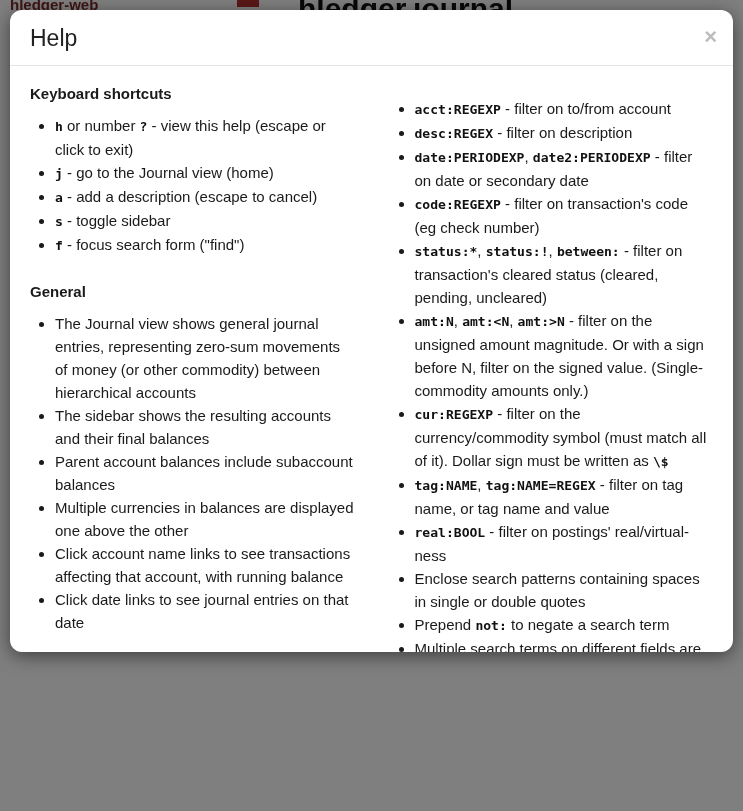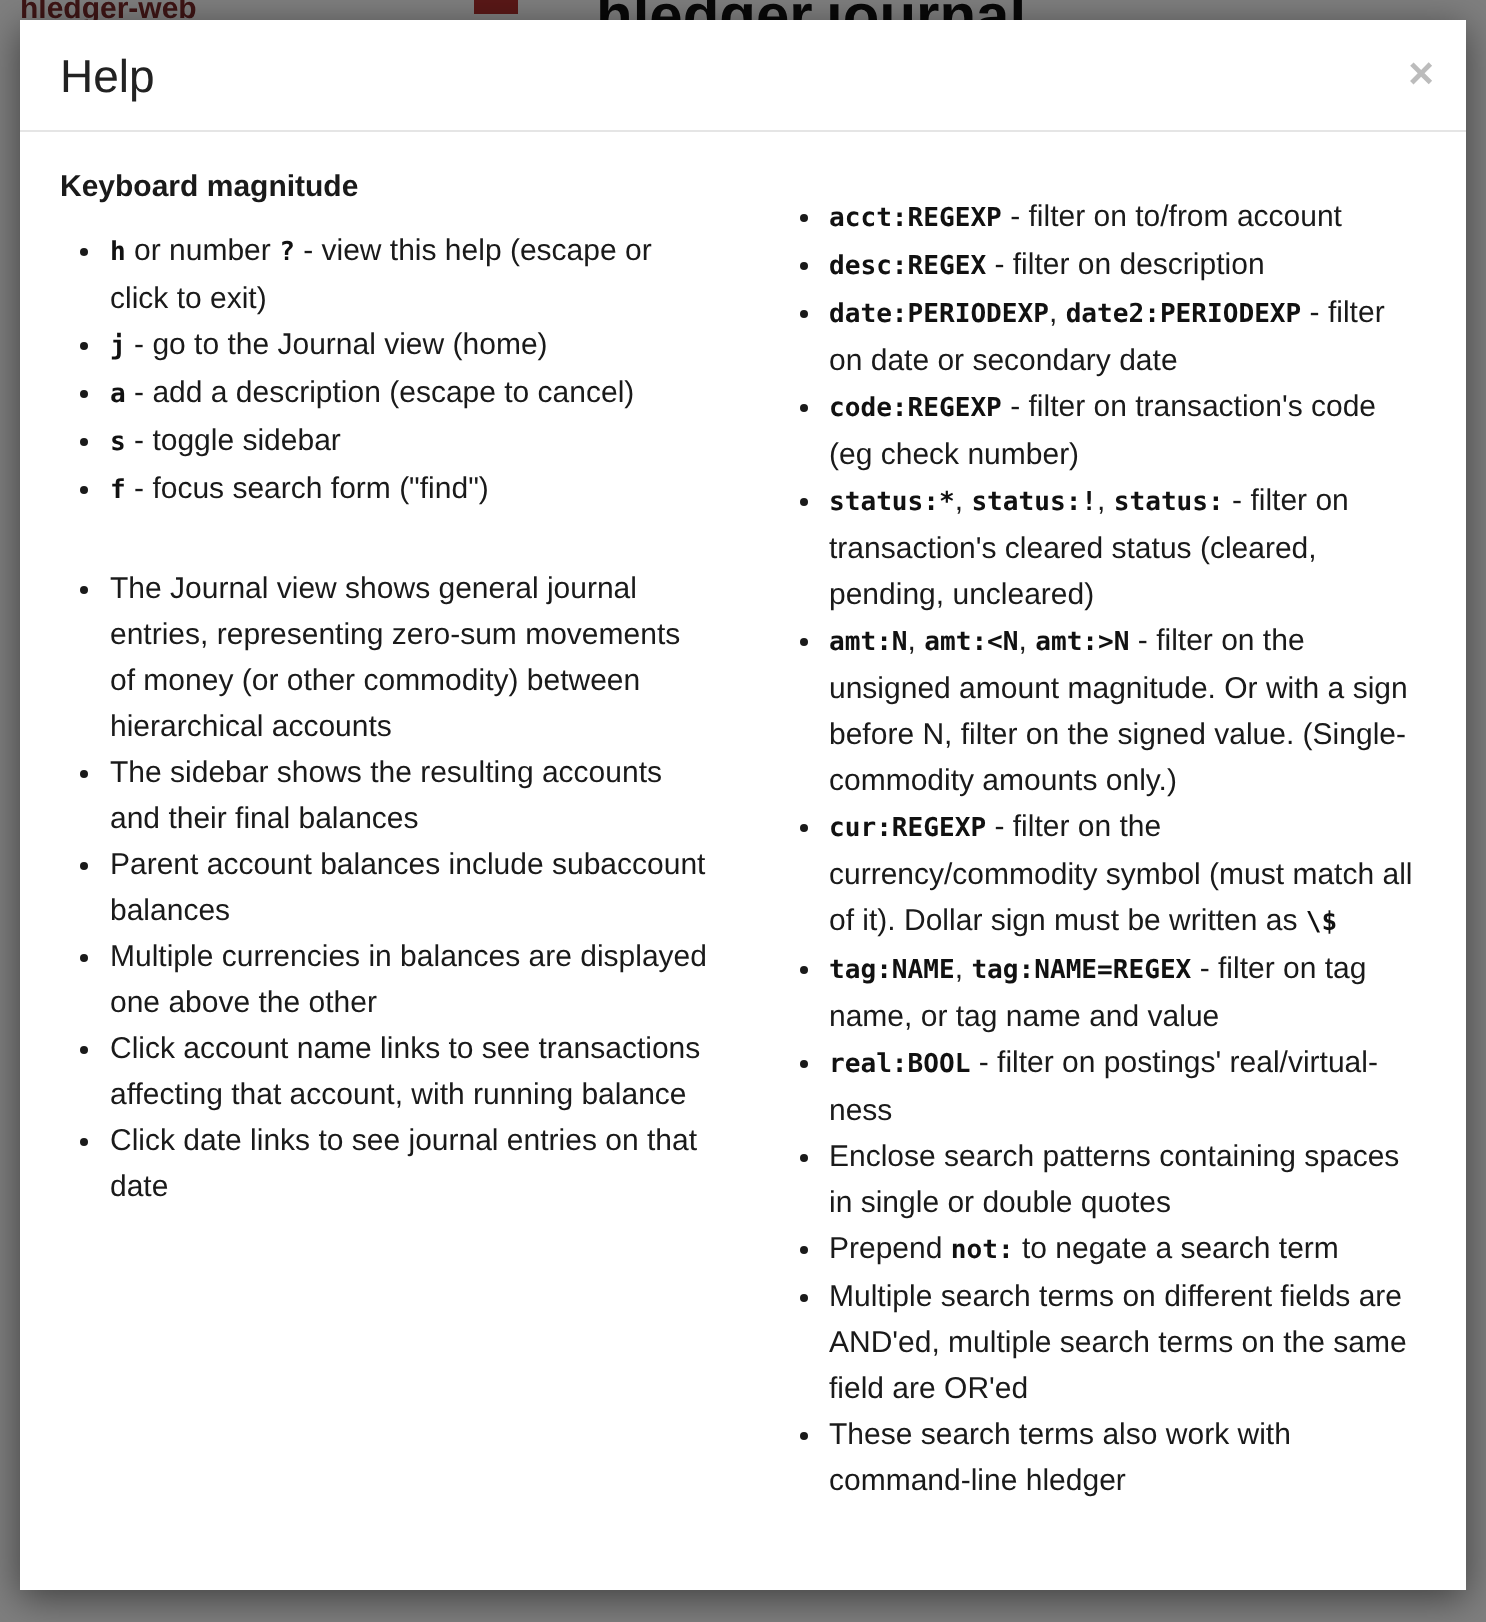"Help" .modal { border-radius: 0 -> 12px; height: 785px -> 642px }
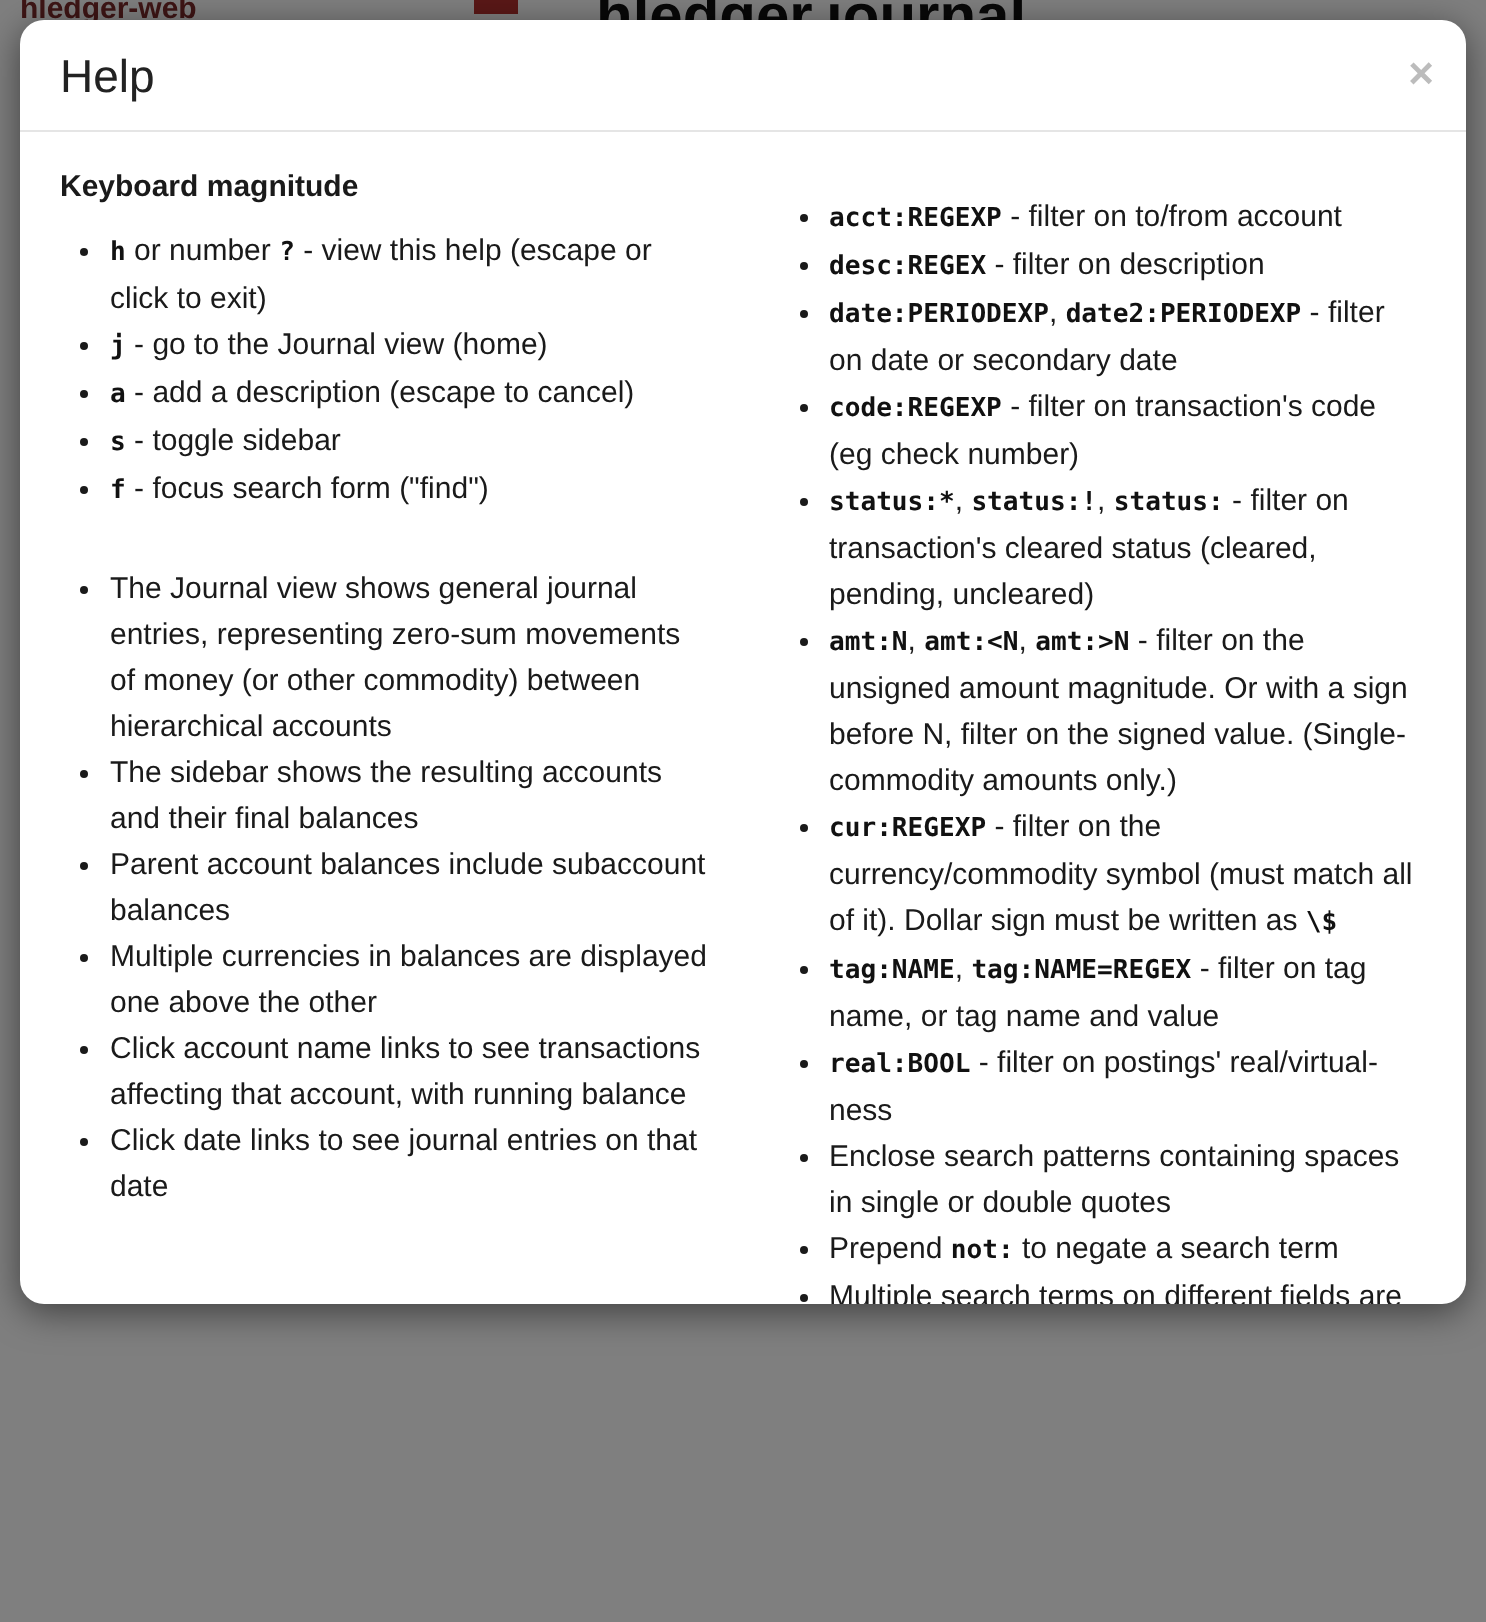"Keyboard magnitude" h4.section-heading { text: magnitude -> shortcuts }
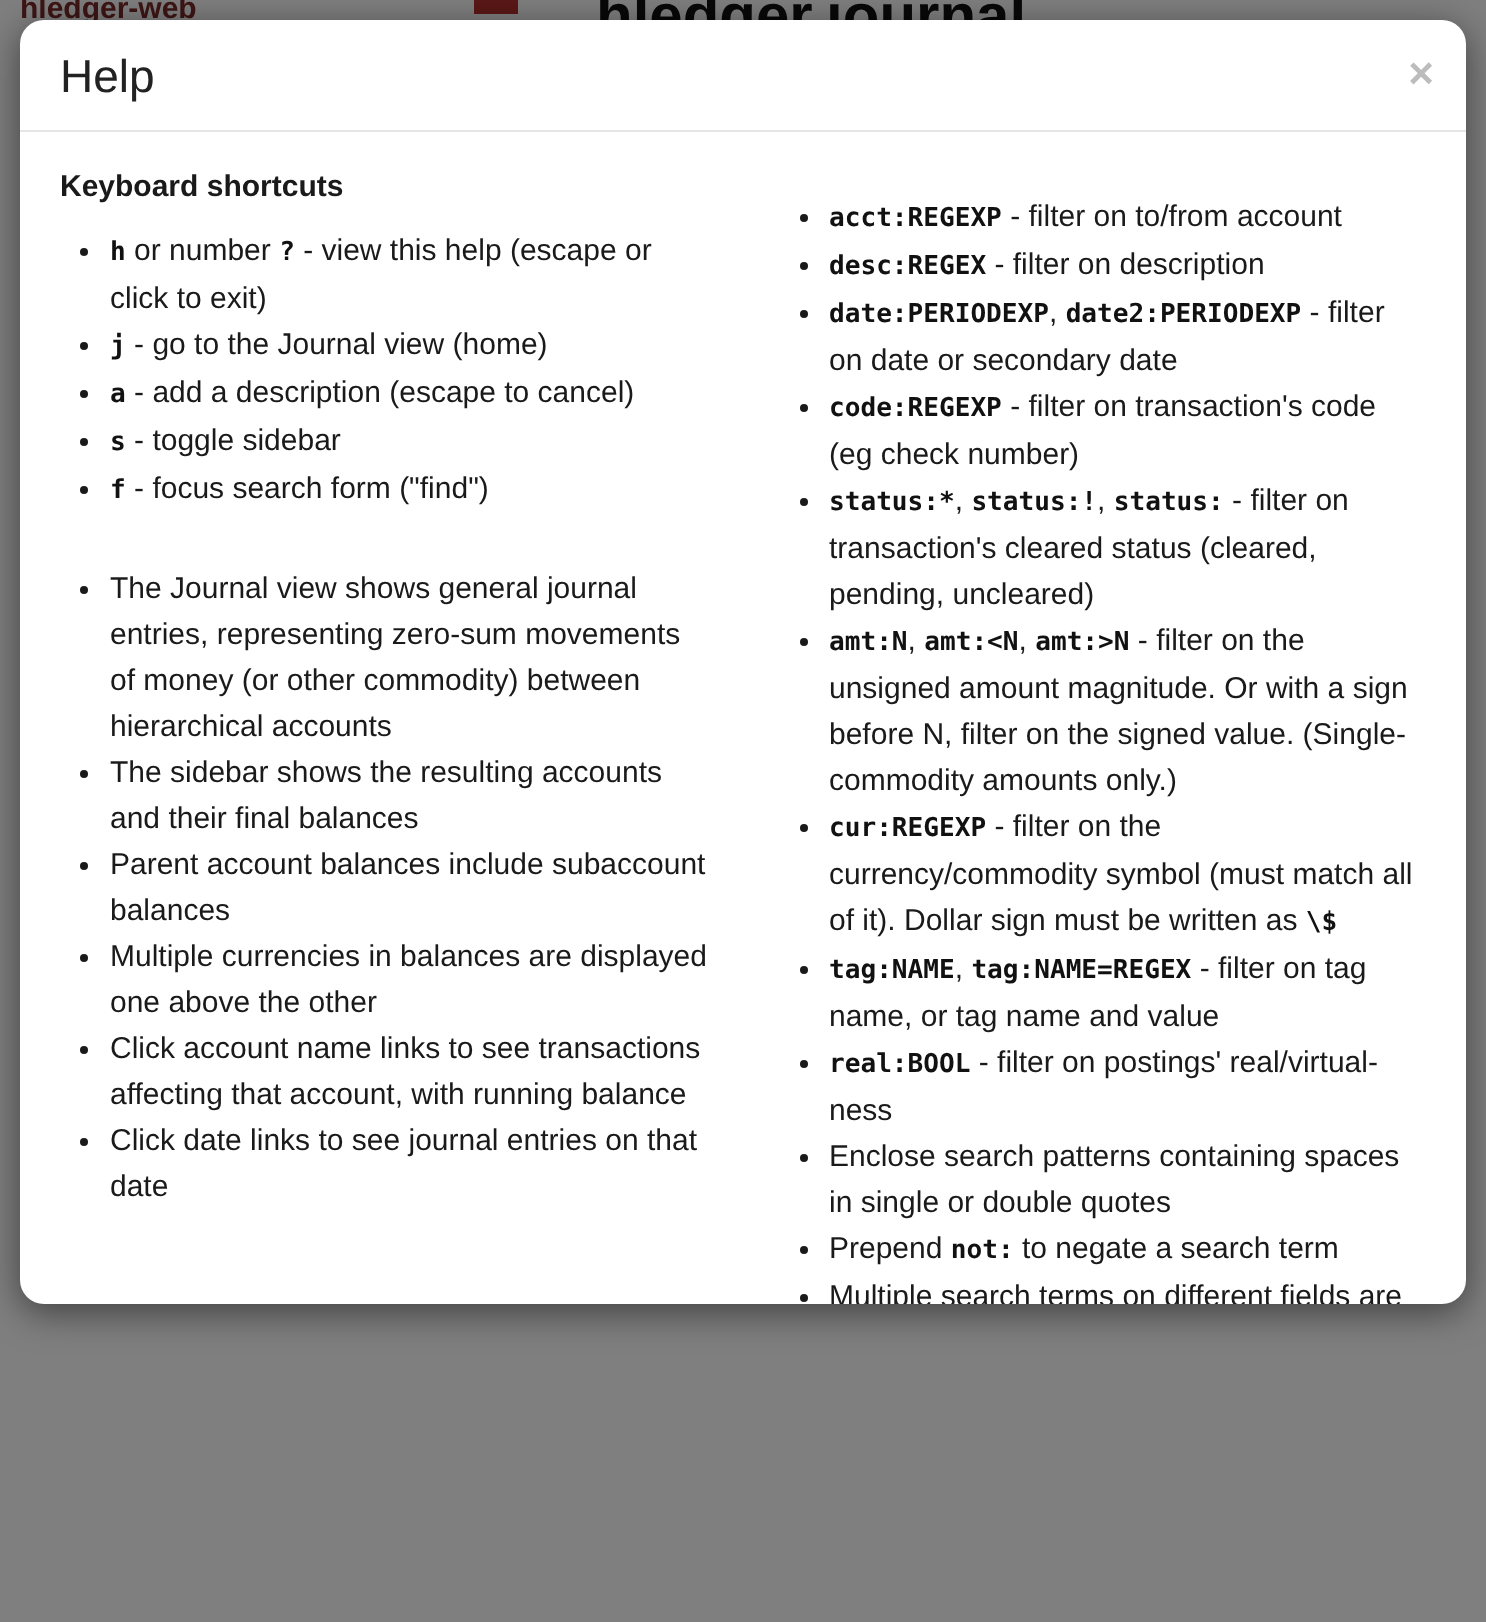"status:" code { text: status -> between }
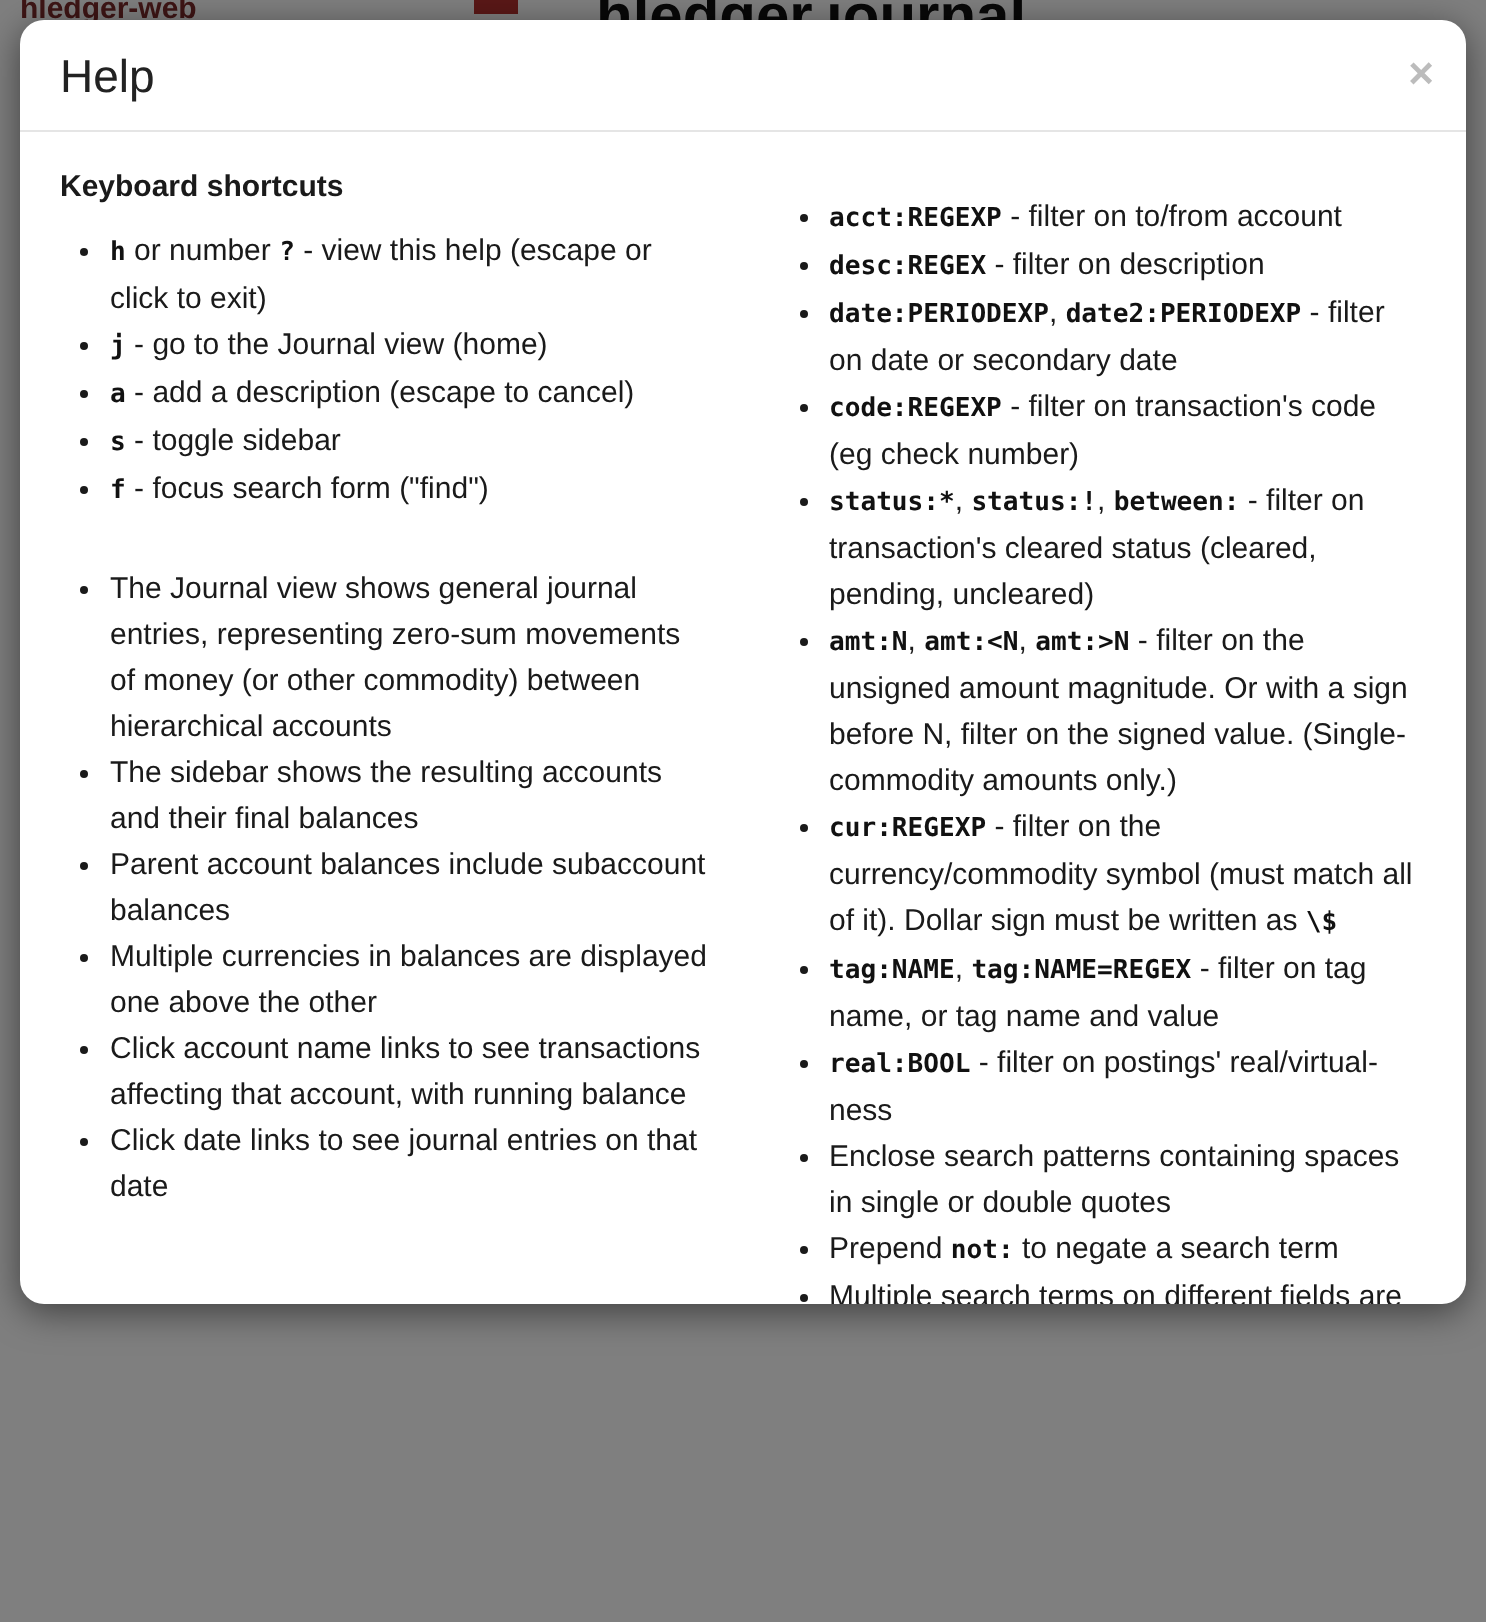"General" h4.section-heading { html: none -> <h4>General</h4> }
